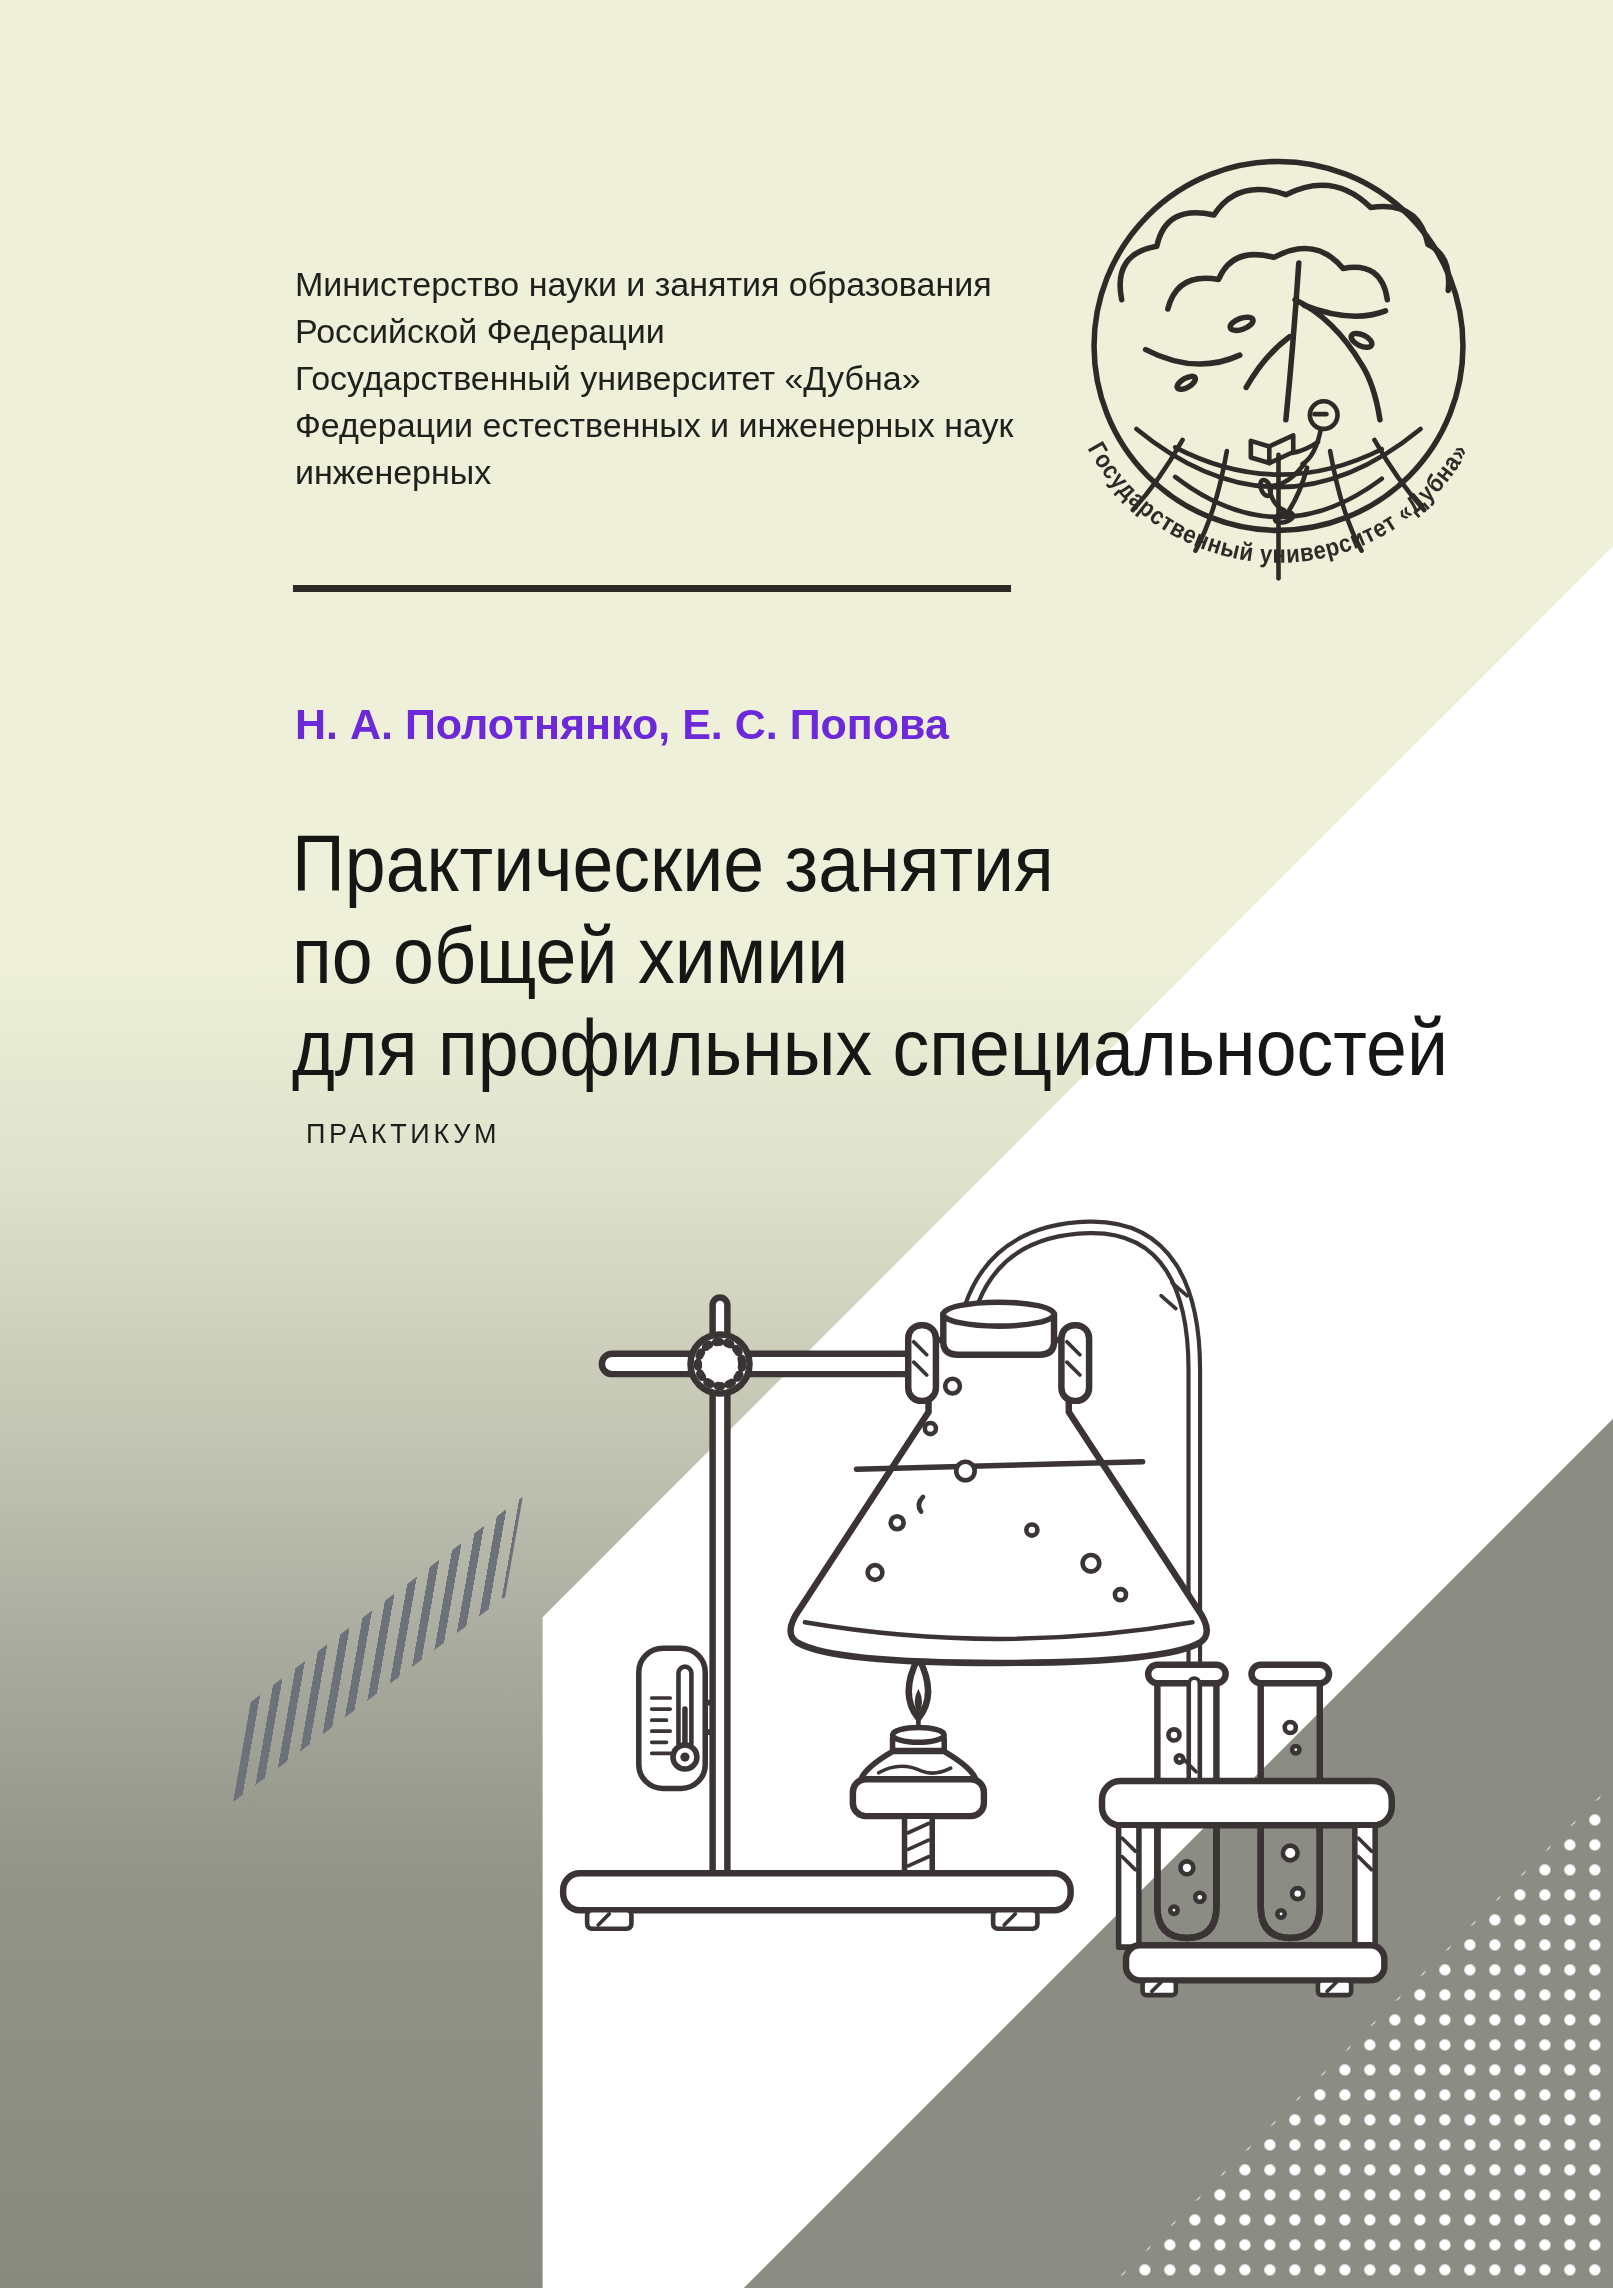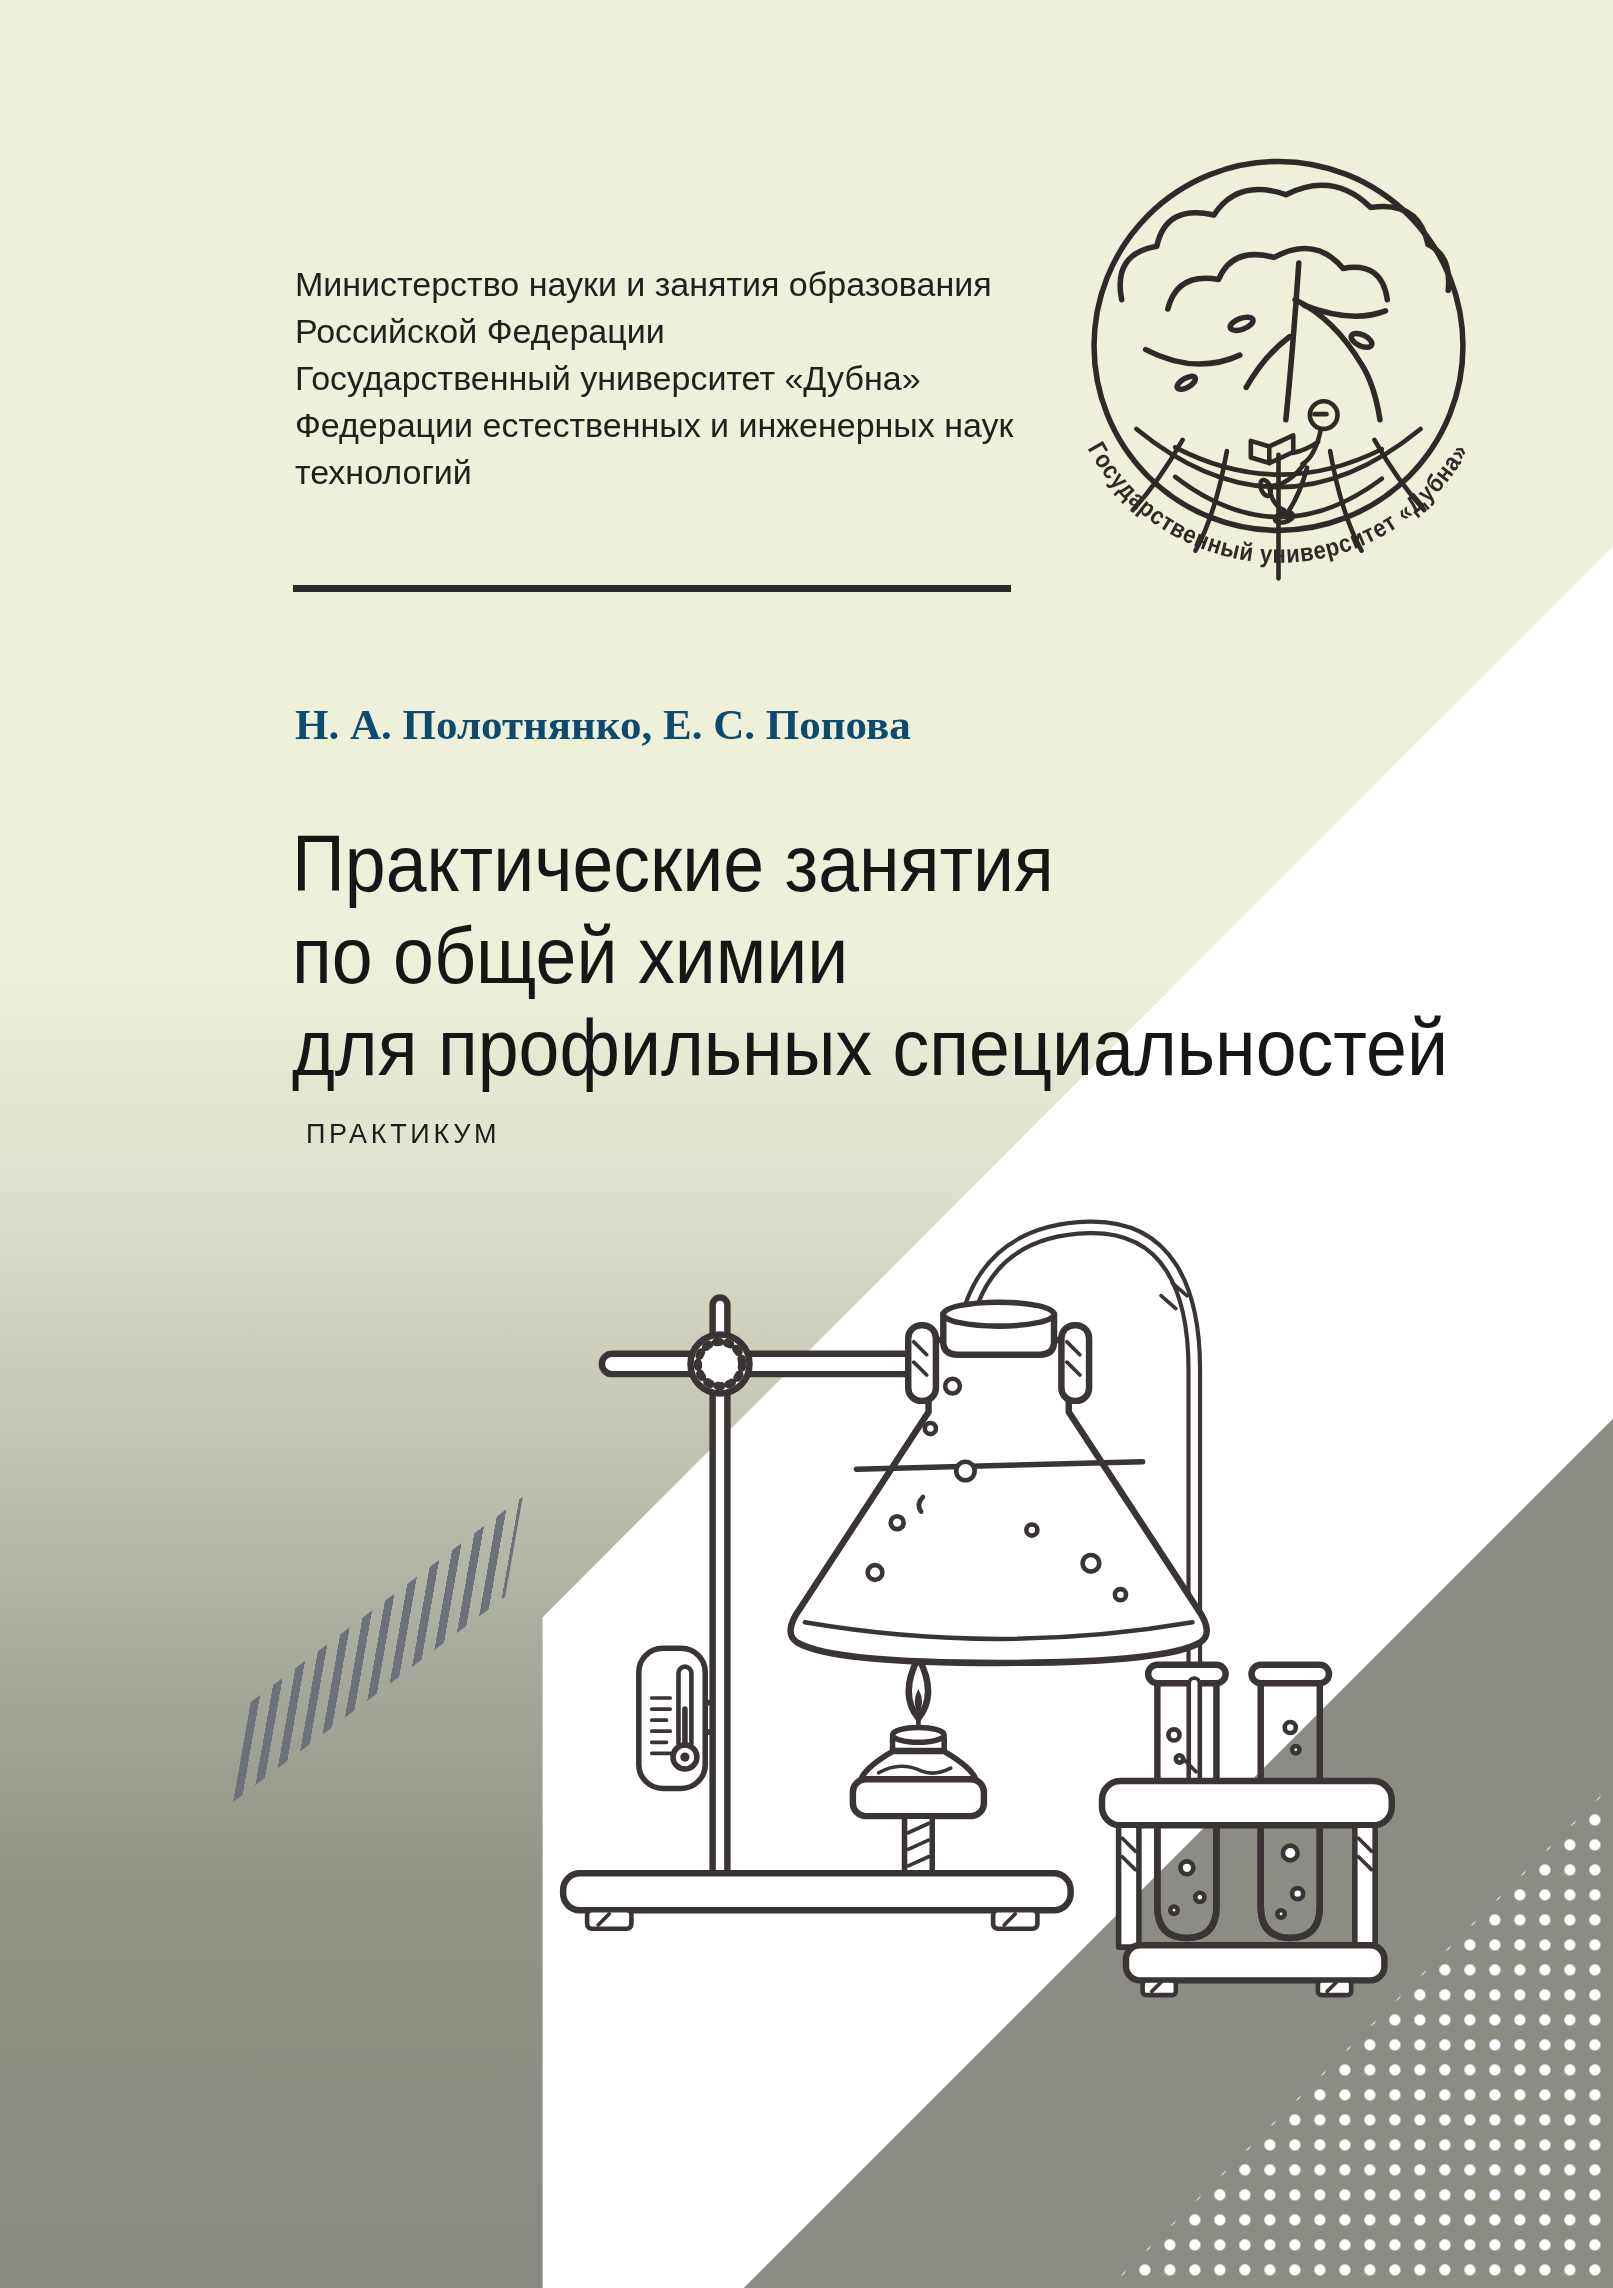"технологий" div { text: технологий -> инженерных }
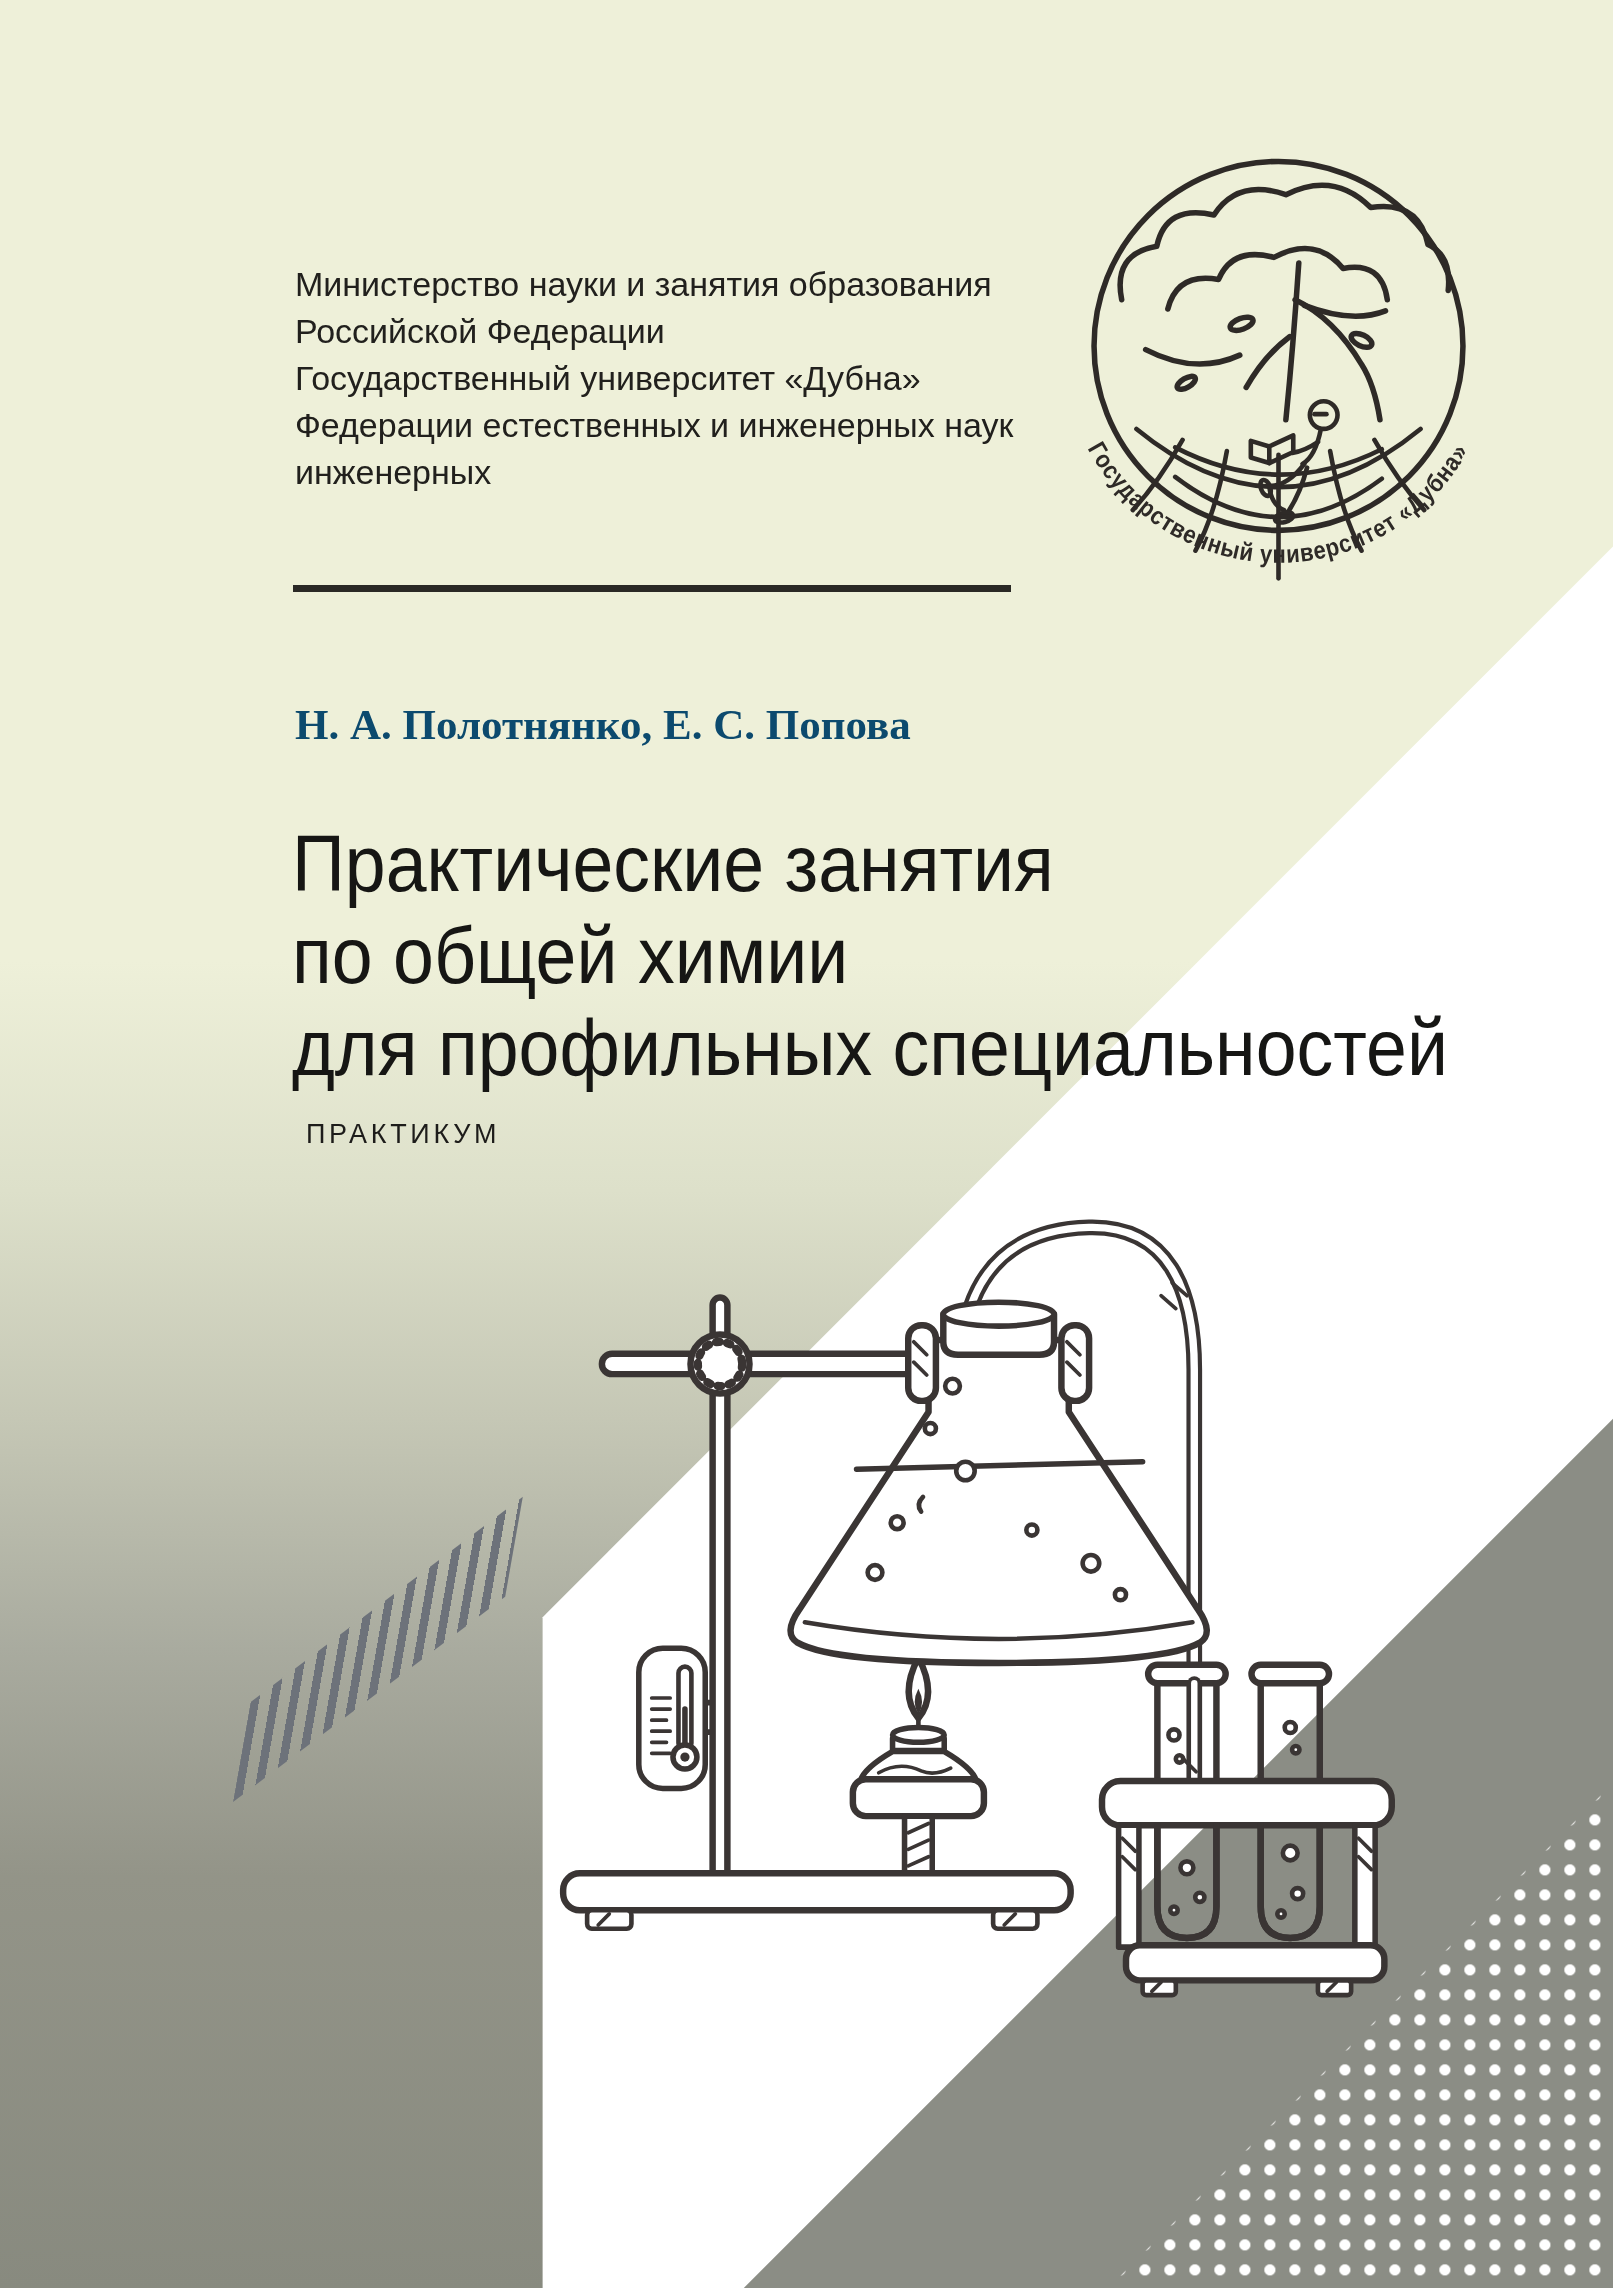"Н. А. Полотнянко, Е. С." .authors { color: #0c4a6e -> #6d28d9; font-family: Liberation Serif, serif -> none }
